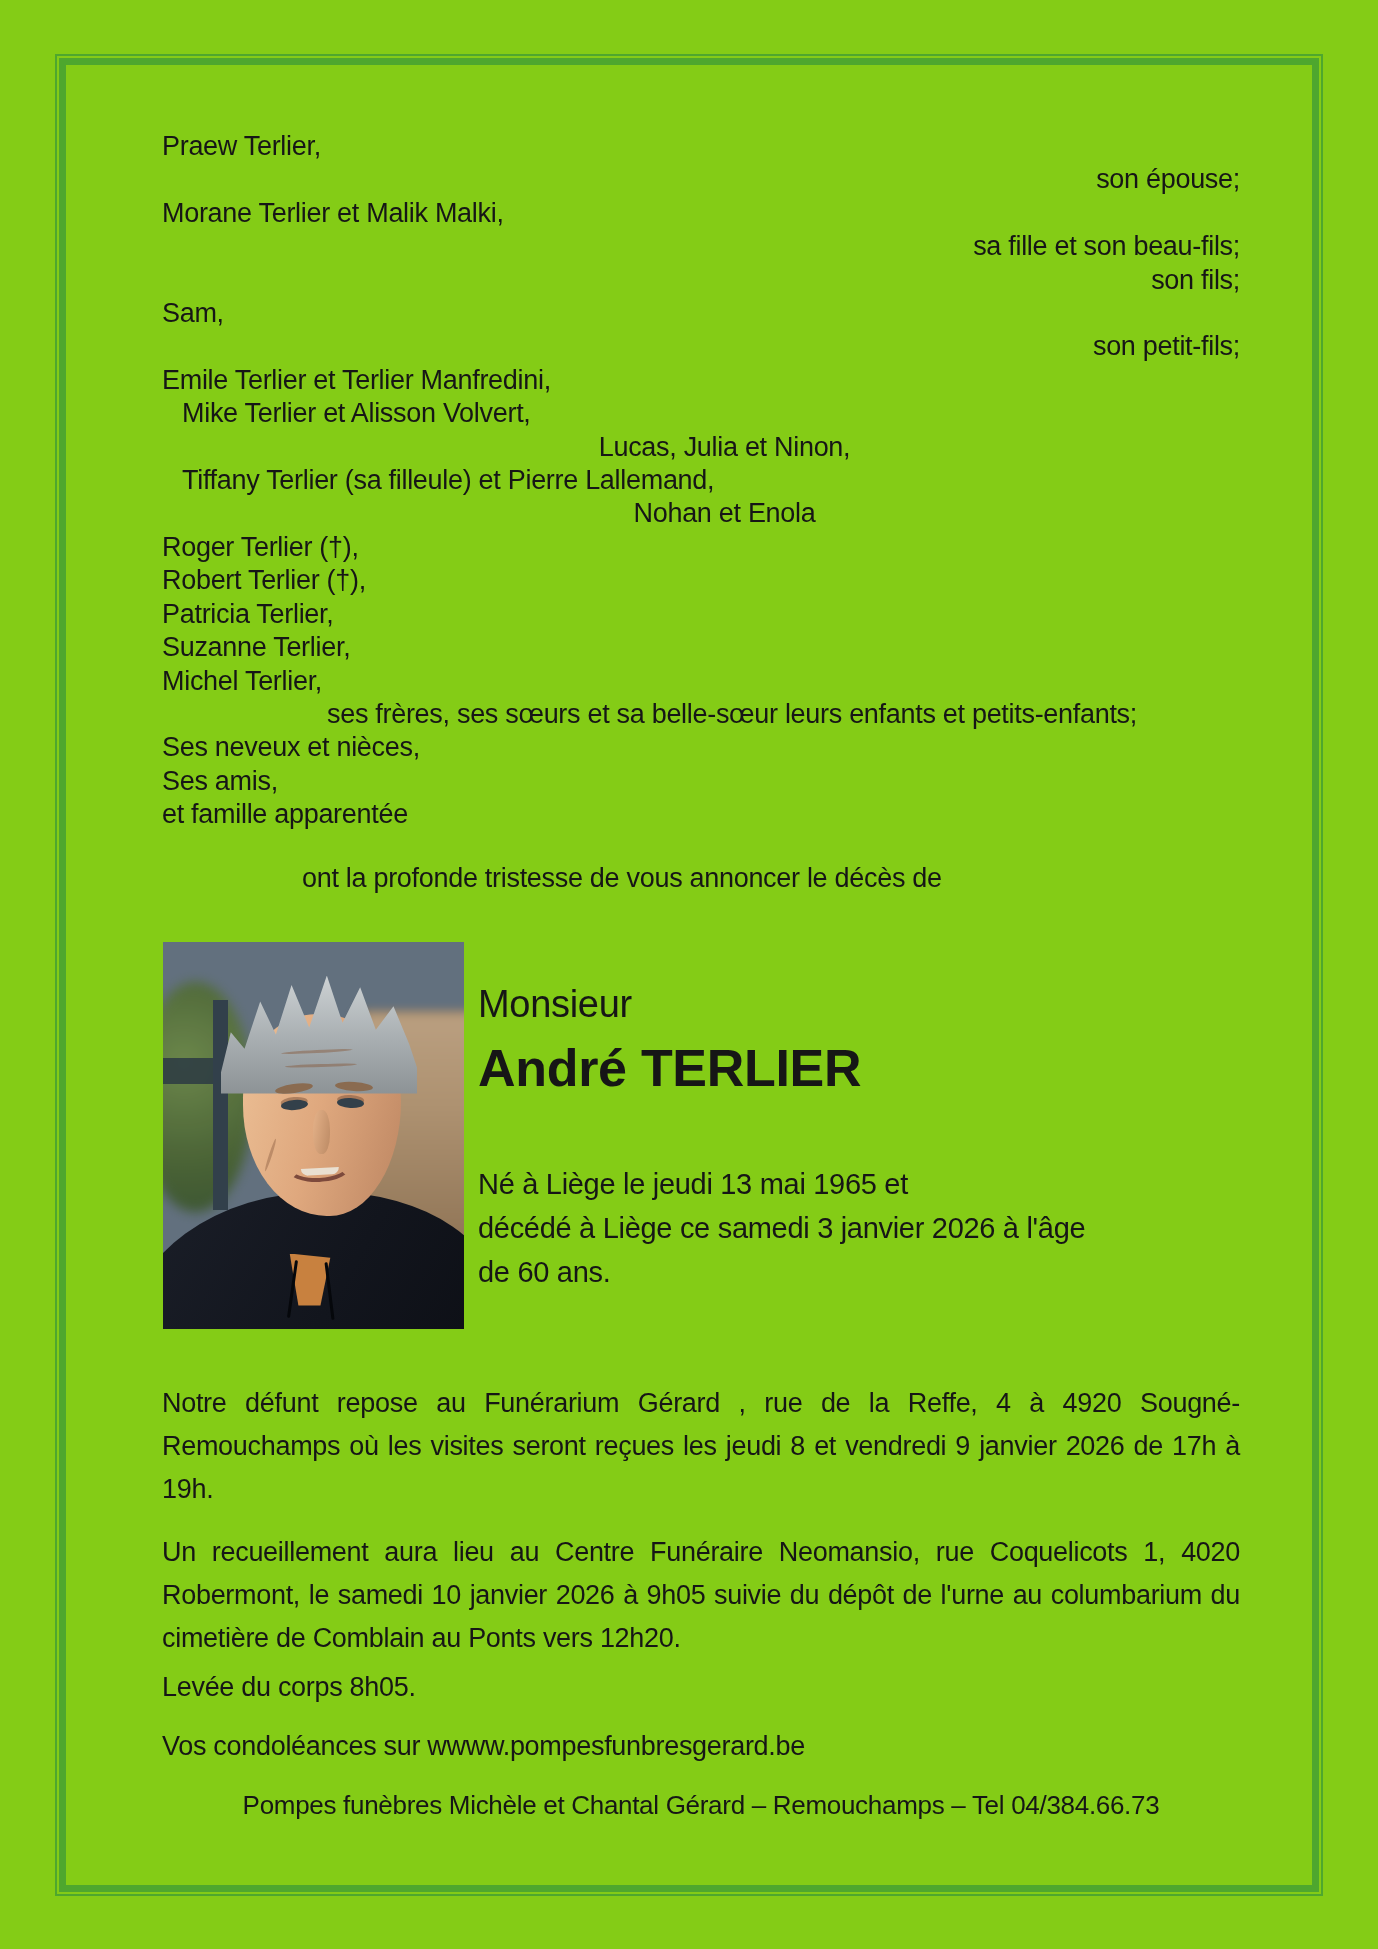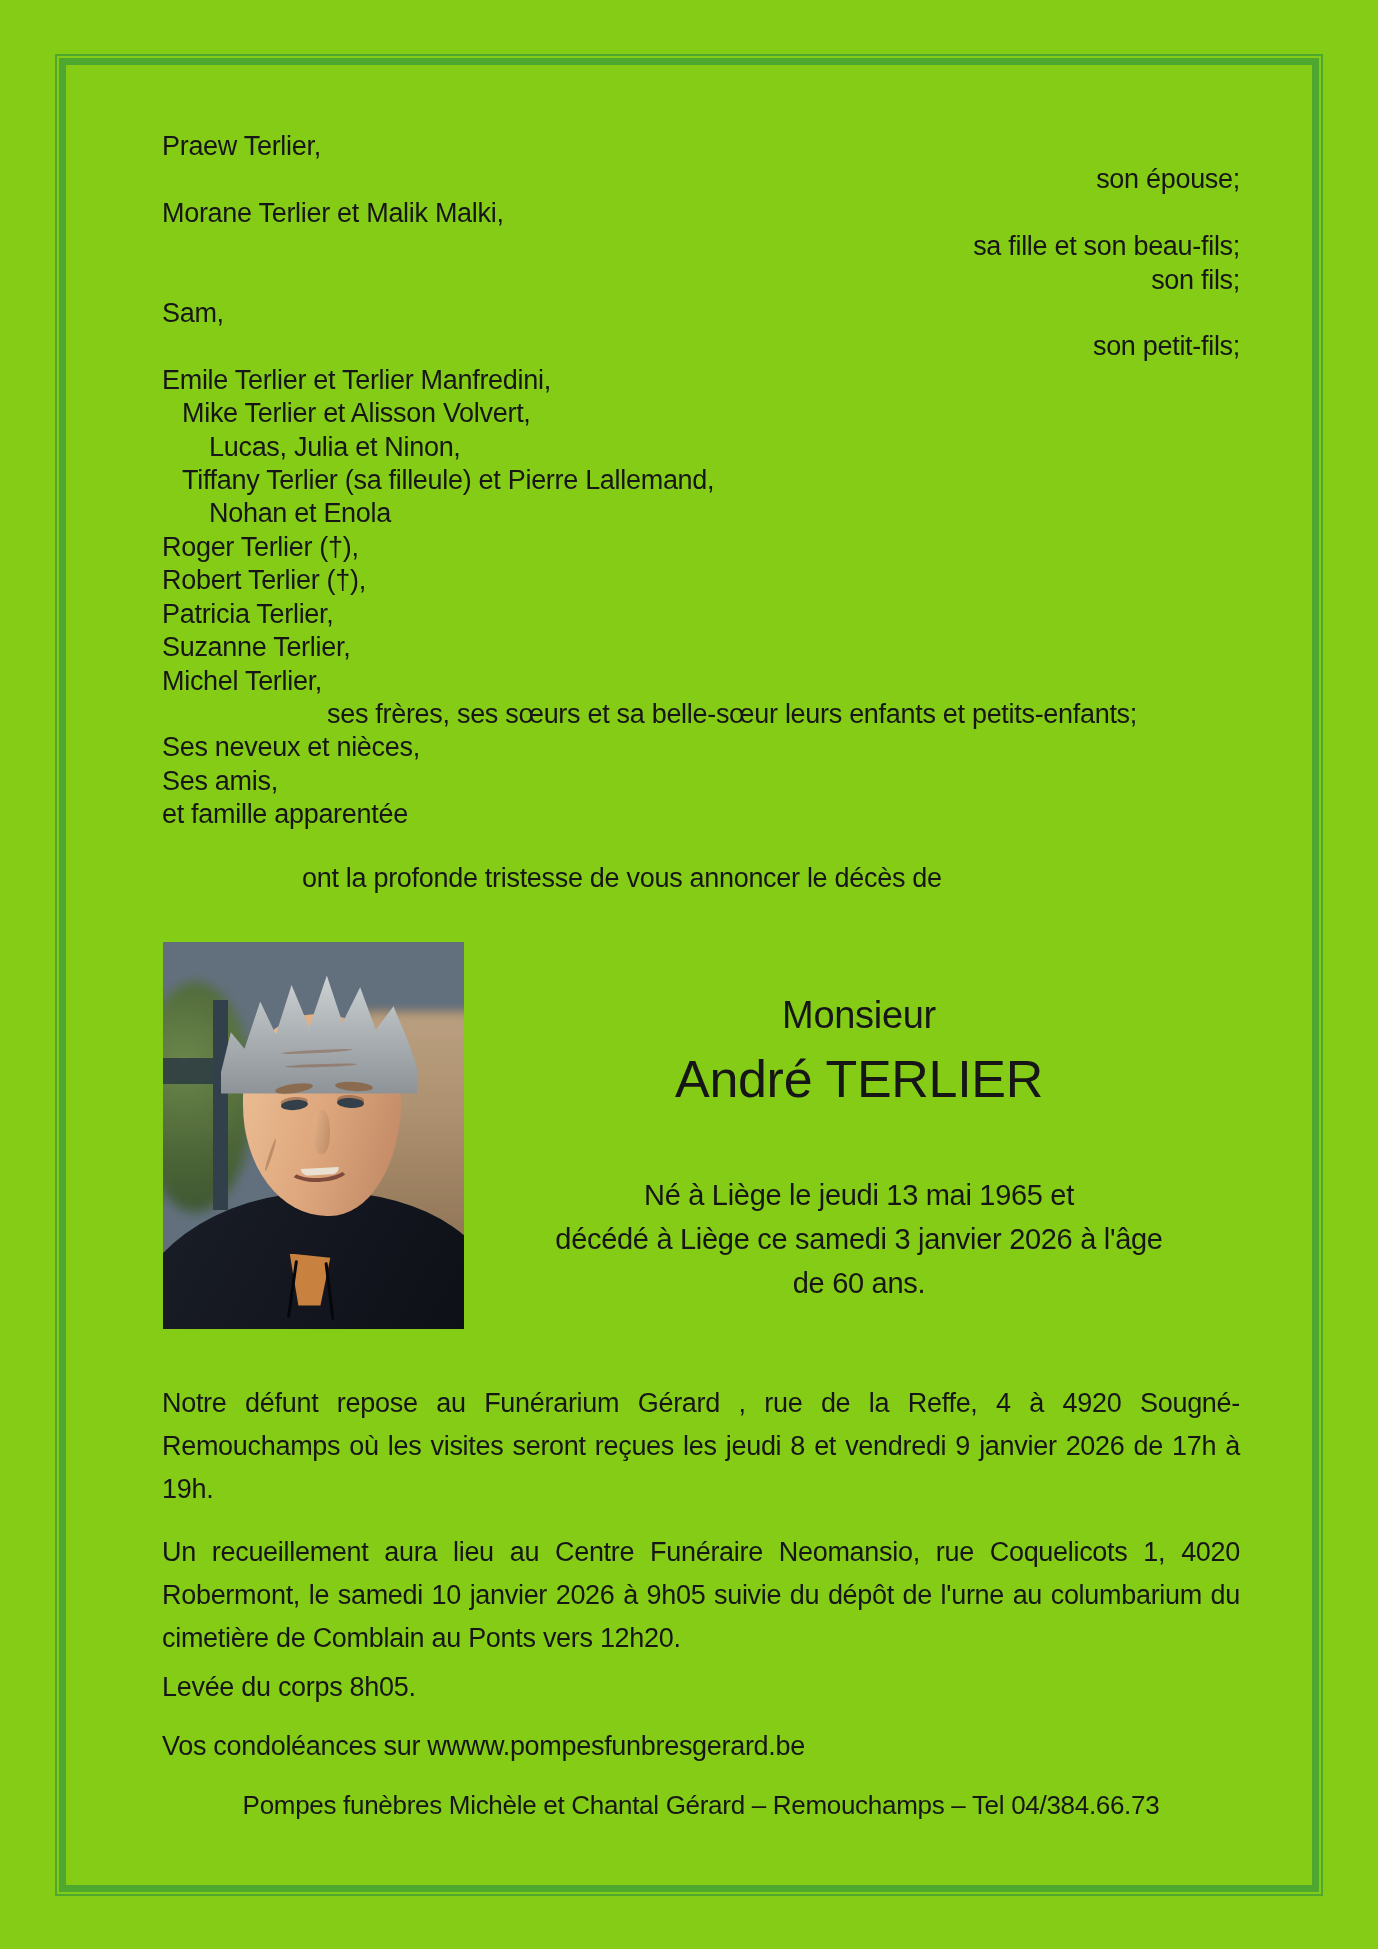"Lucas, Julia et Ninon," .ind-2 { text-align: none -> center }
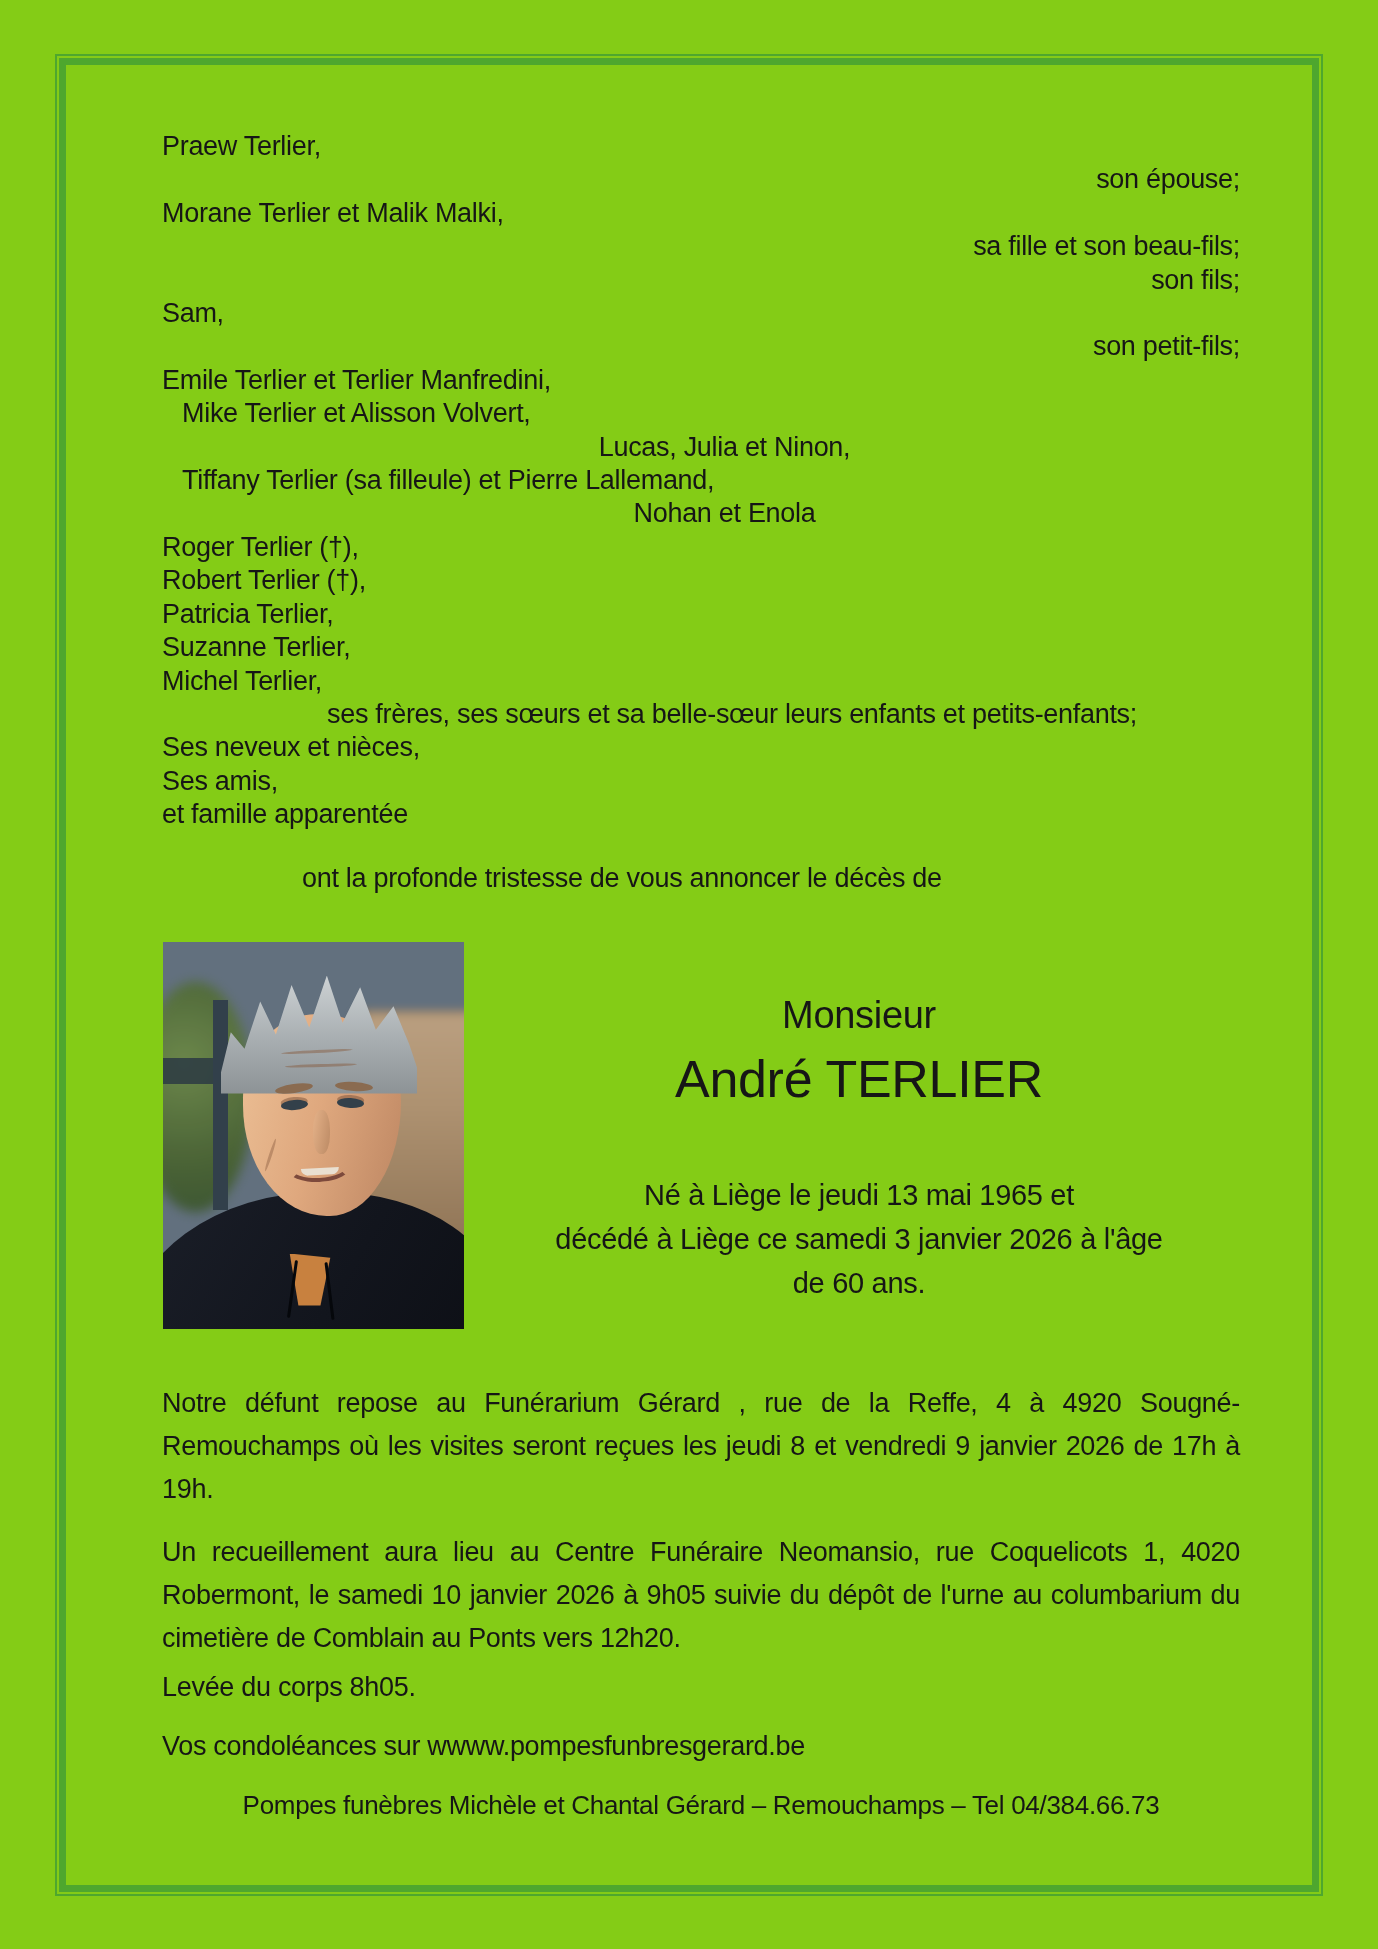"Monsieur" .hero-text { text-align: center -> left; top: 15px -> 4px }
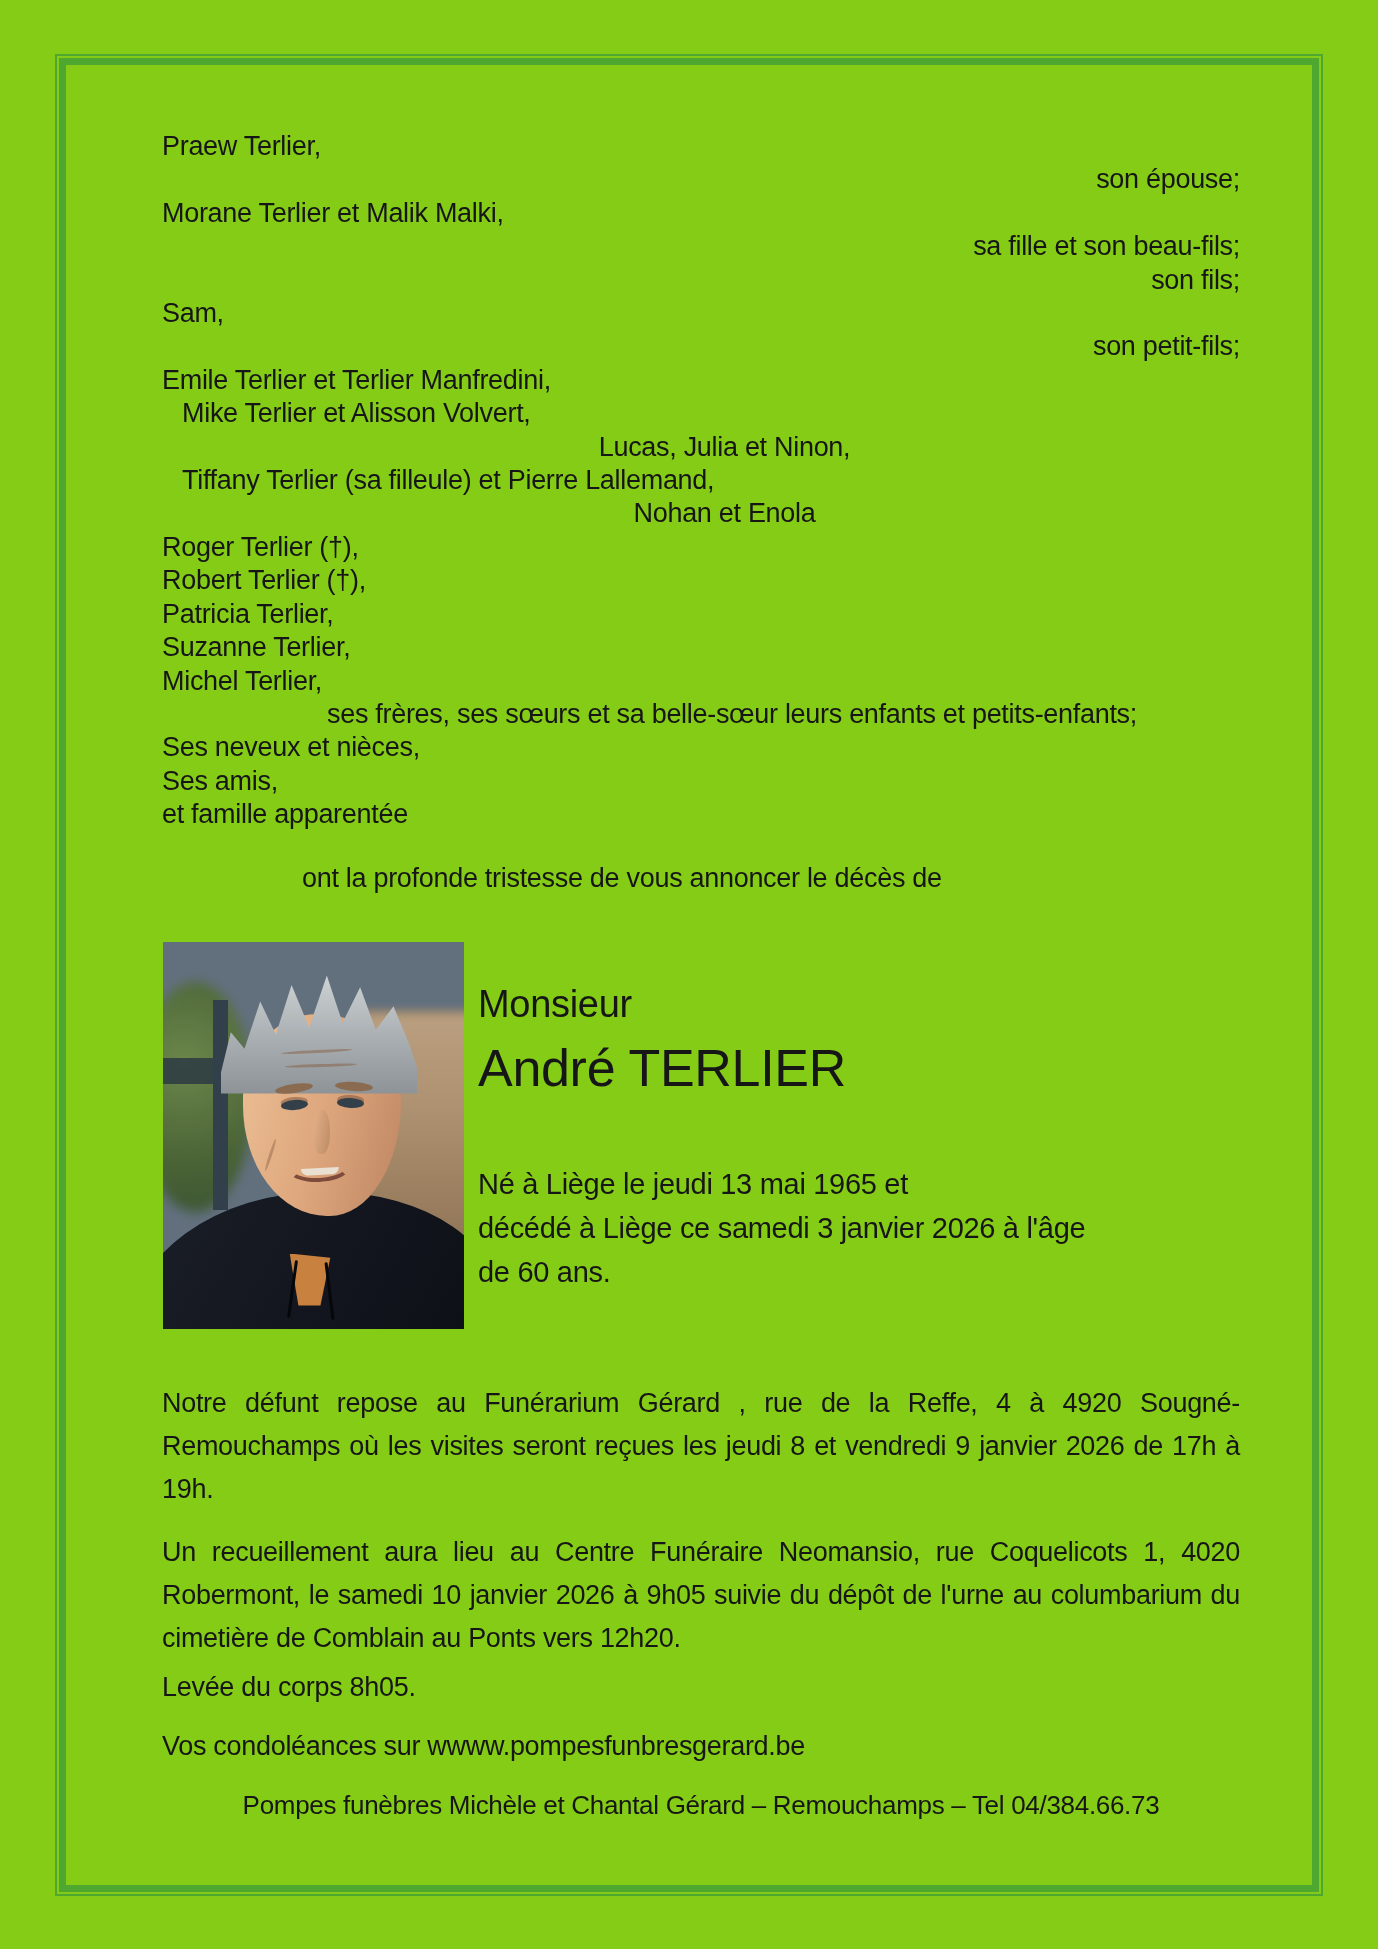"André TERLIER" .deceased-name { font-weight: normal -> bold }
